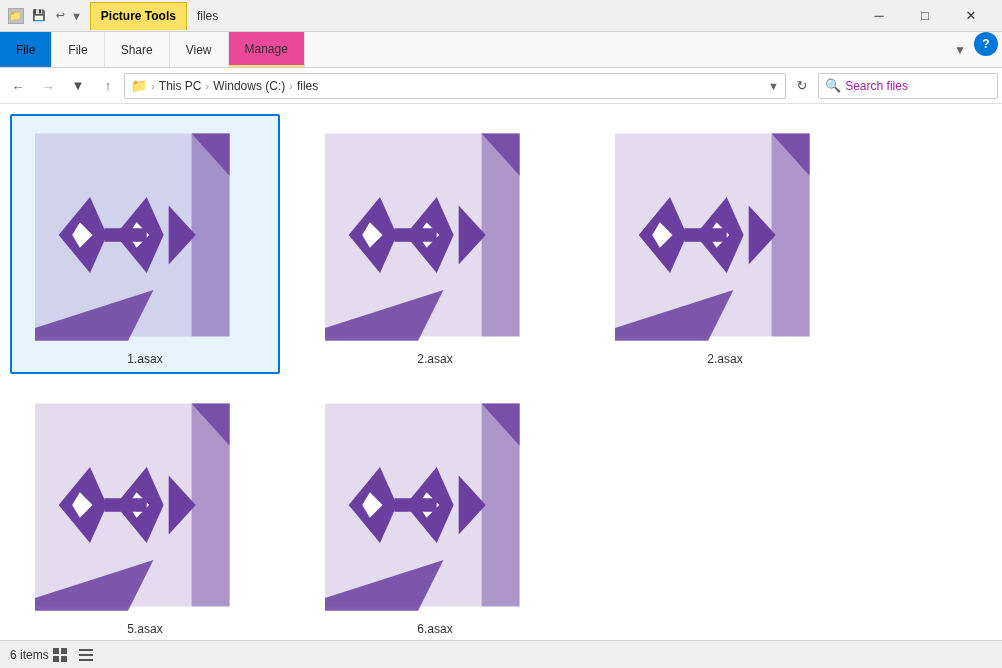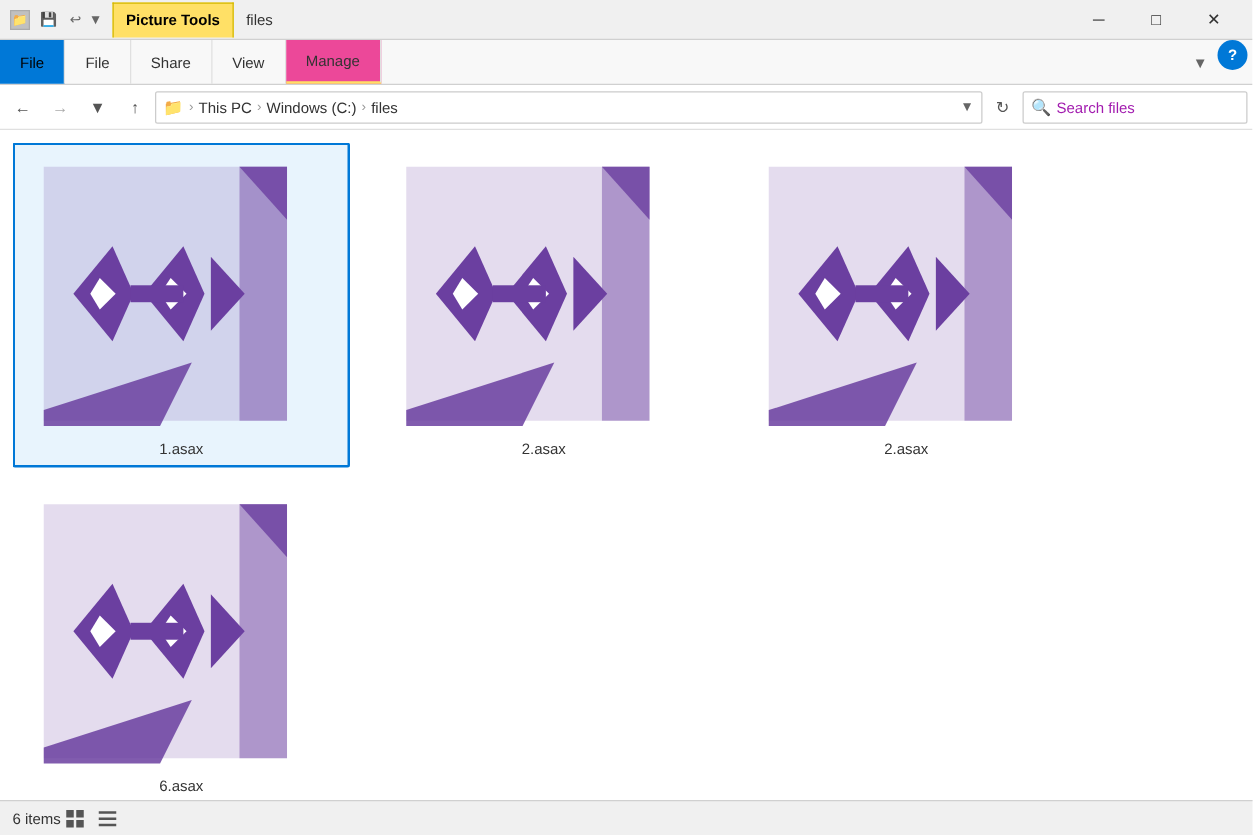"5.asax" div.file-item { html: none -> <div> <div> <svg> <polygon></polygon> <polygon></polygon> <polygon></polygon> <polygon></polygon> <polygon></polygon> <polygon></polygon> <polygon></polygon> <polygon></polygon> <polygon></polygon> <rect></rect> </svg> </div> <div>5.asax</div> </div> }
